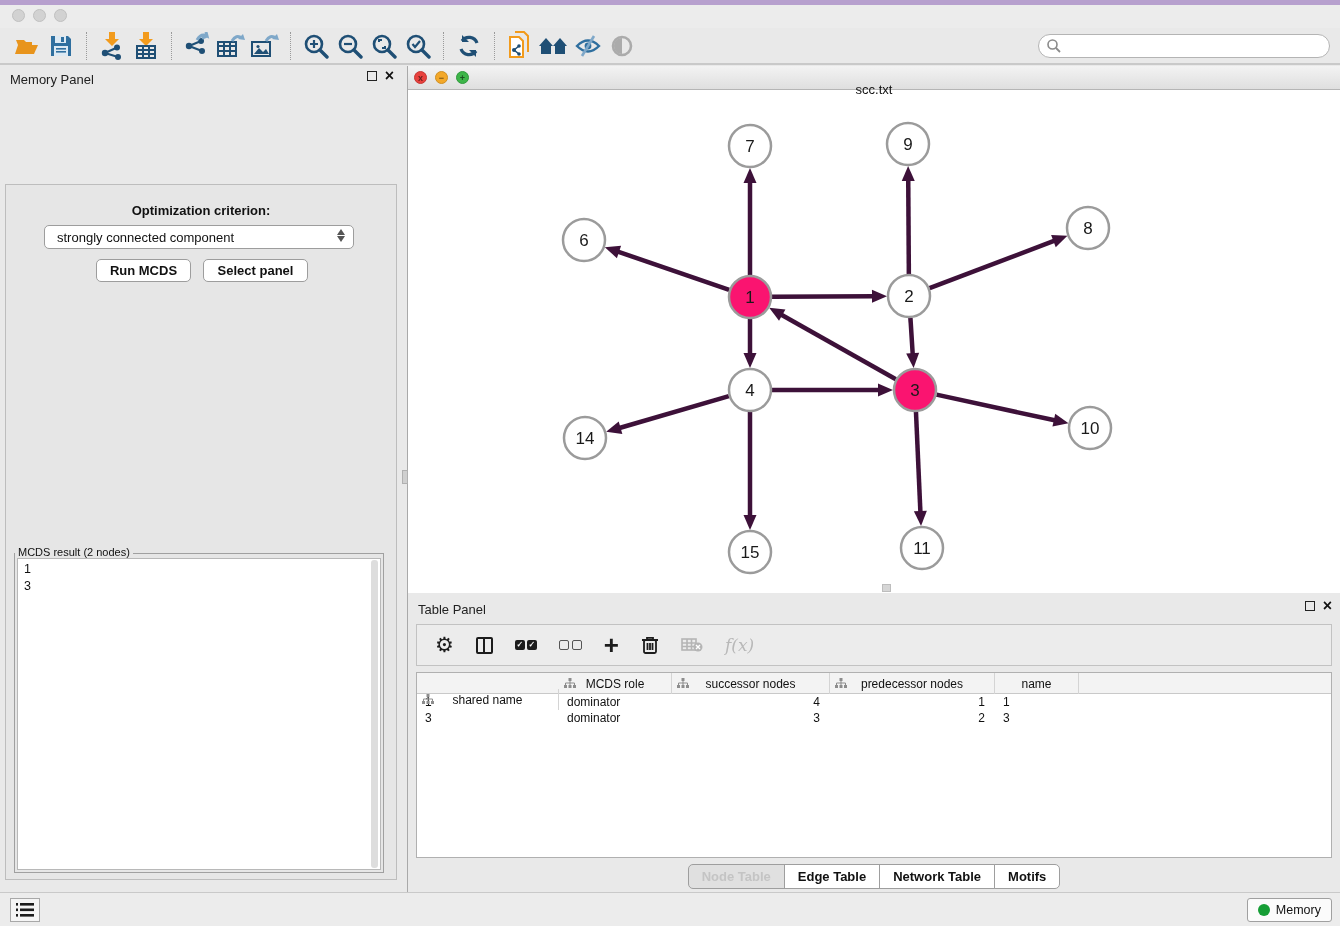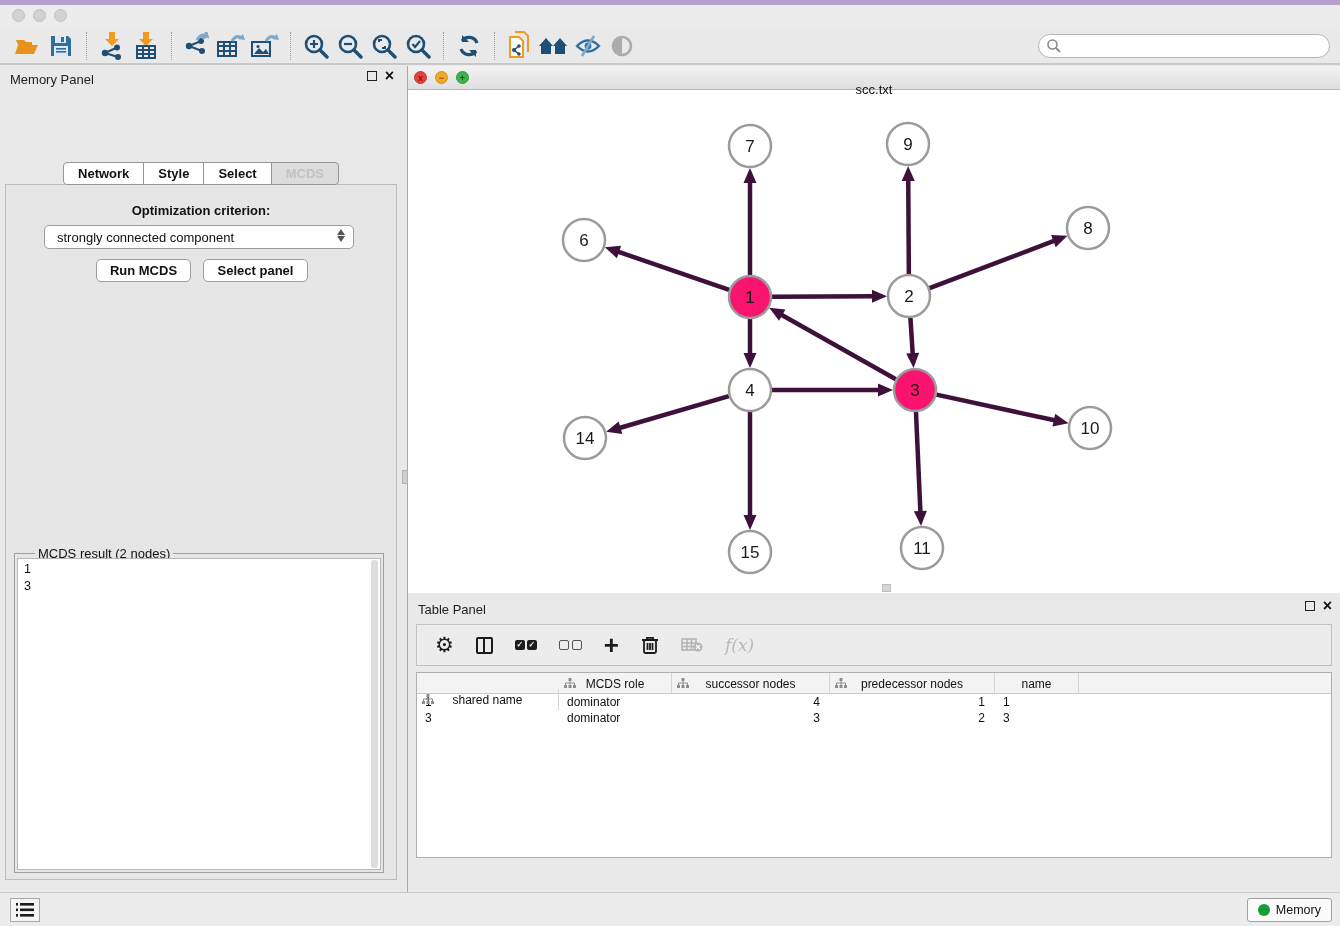"Network" div { html: <div> <div>Network</div> <div>Style</div> <div>Select</div> <div>MCDS</div> </div> -> none }
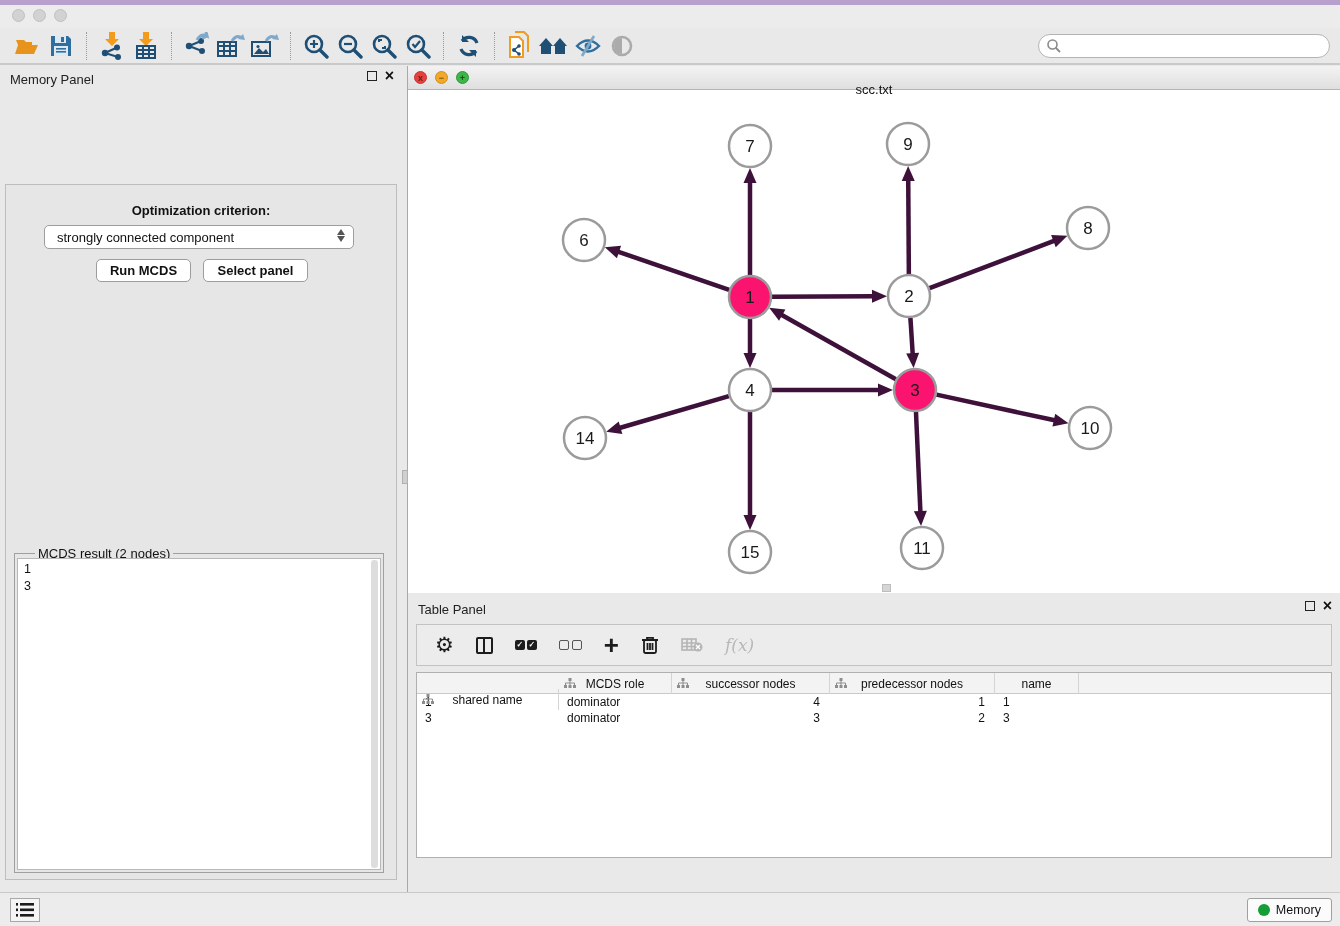"MCDS result (2 nodes)" #mcds-legend { font-size: 13px -> 11px; left: 20px -> 0 }
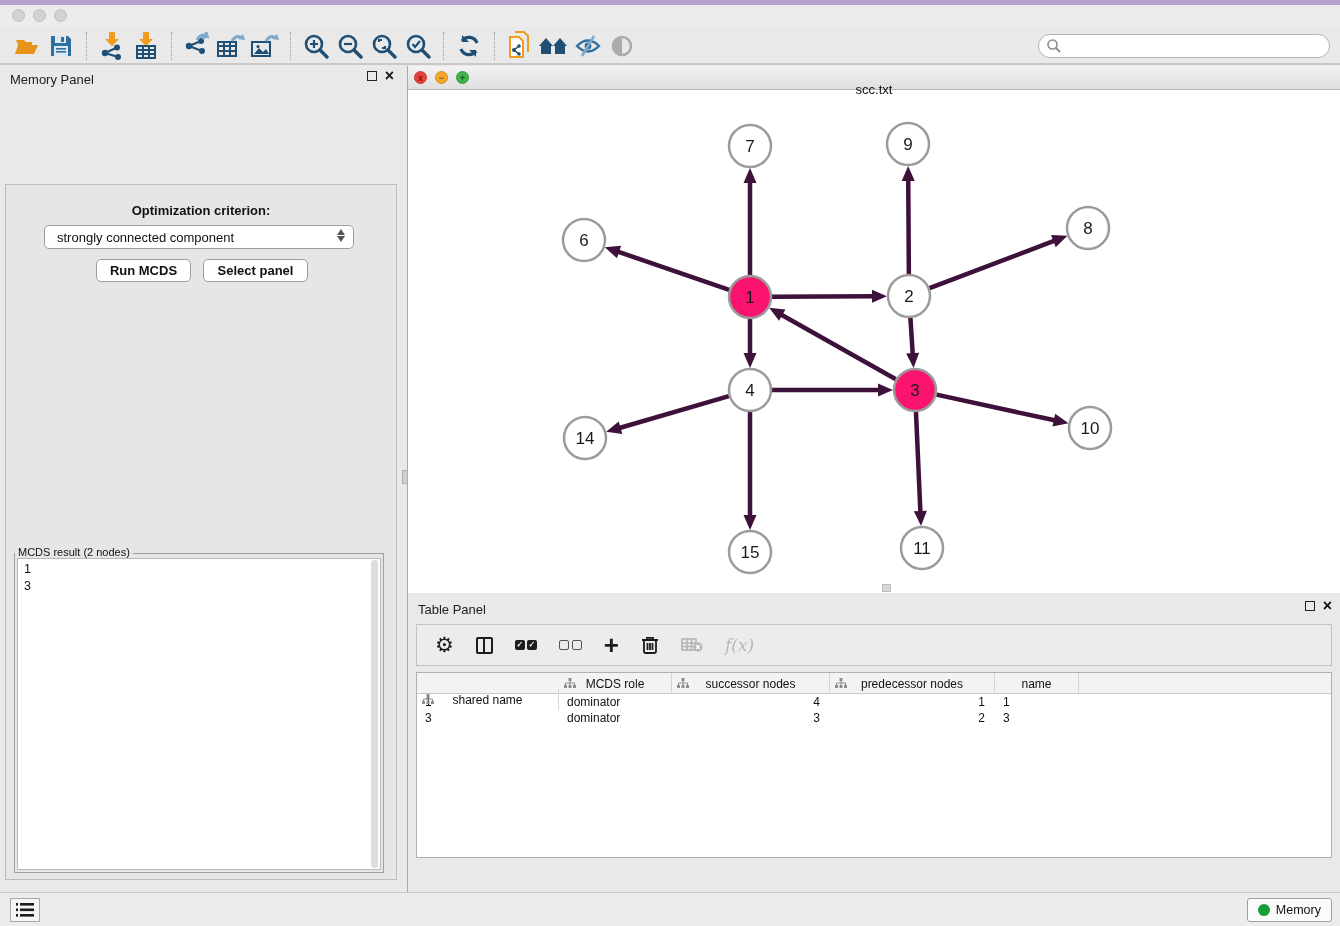"Node Table" div { html: none -> <div> <div>Node Table</div> <div>Edge Table</div> <div>Network Table</div> <div>Motifs</div> </div> }
